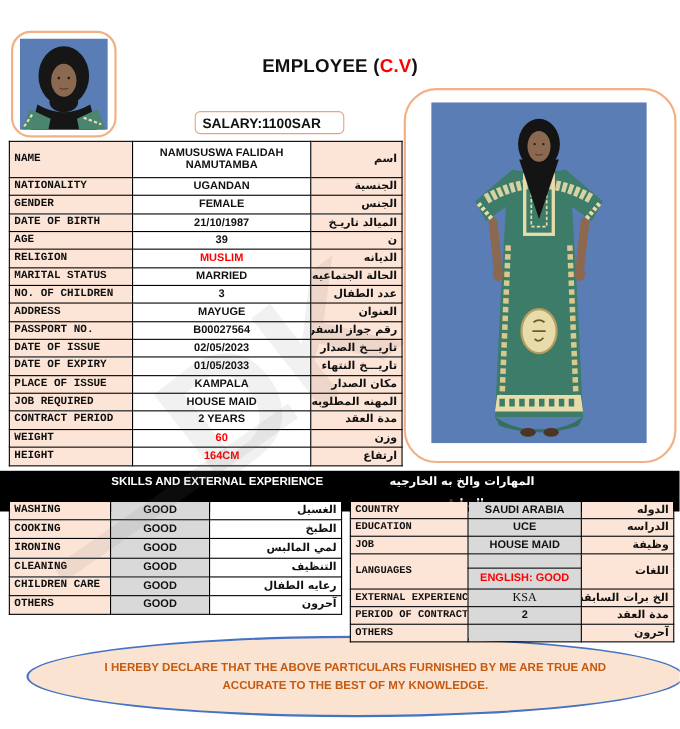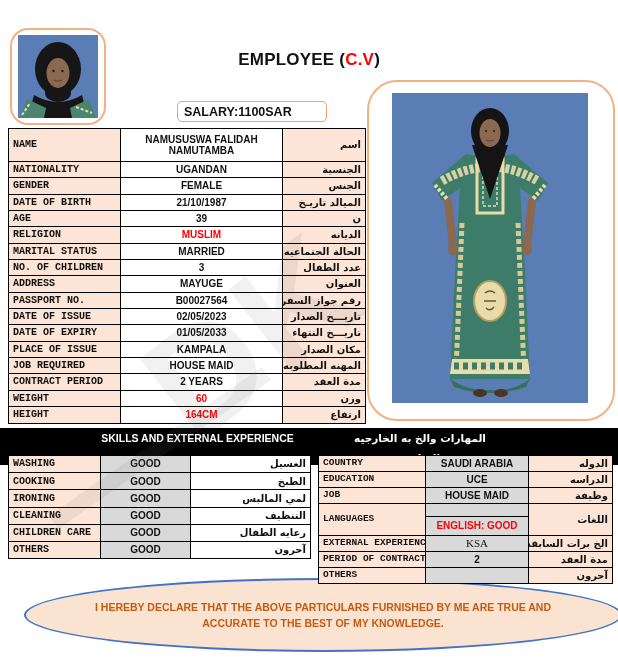"SALARY:1100SAR" .salary-badge { width: 150px -> 136px }
